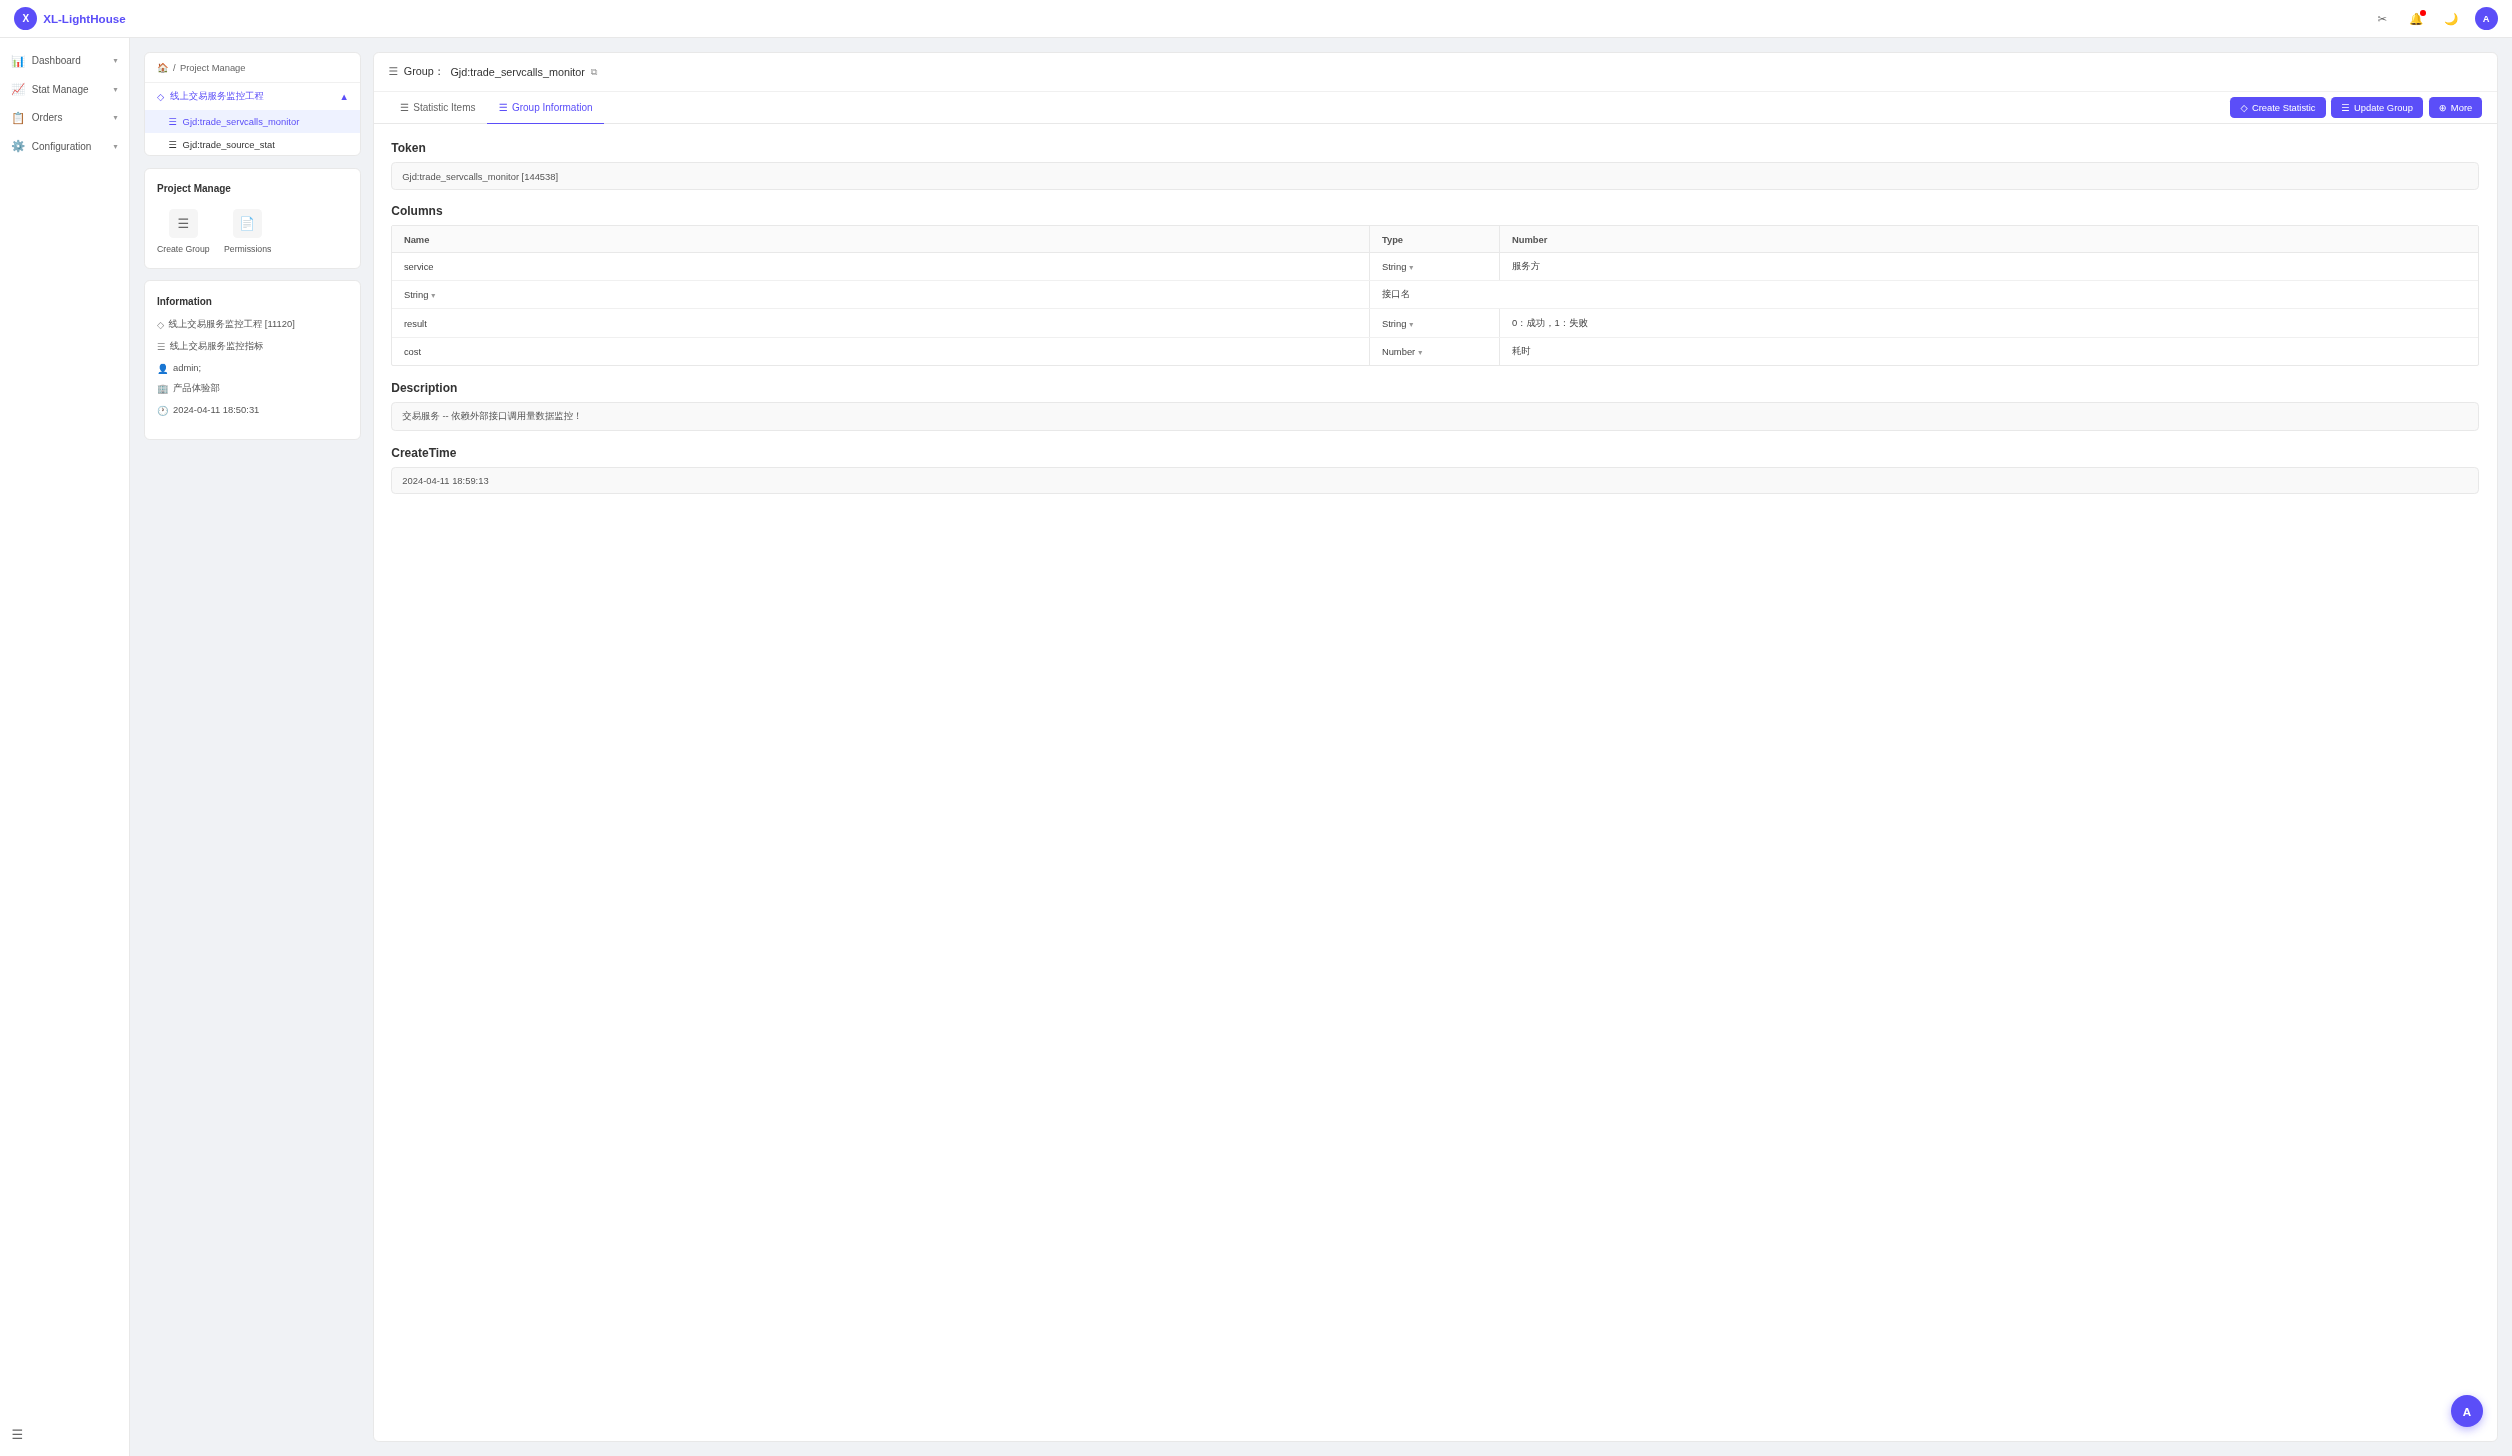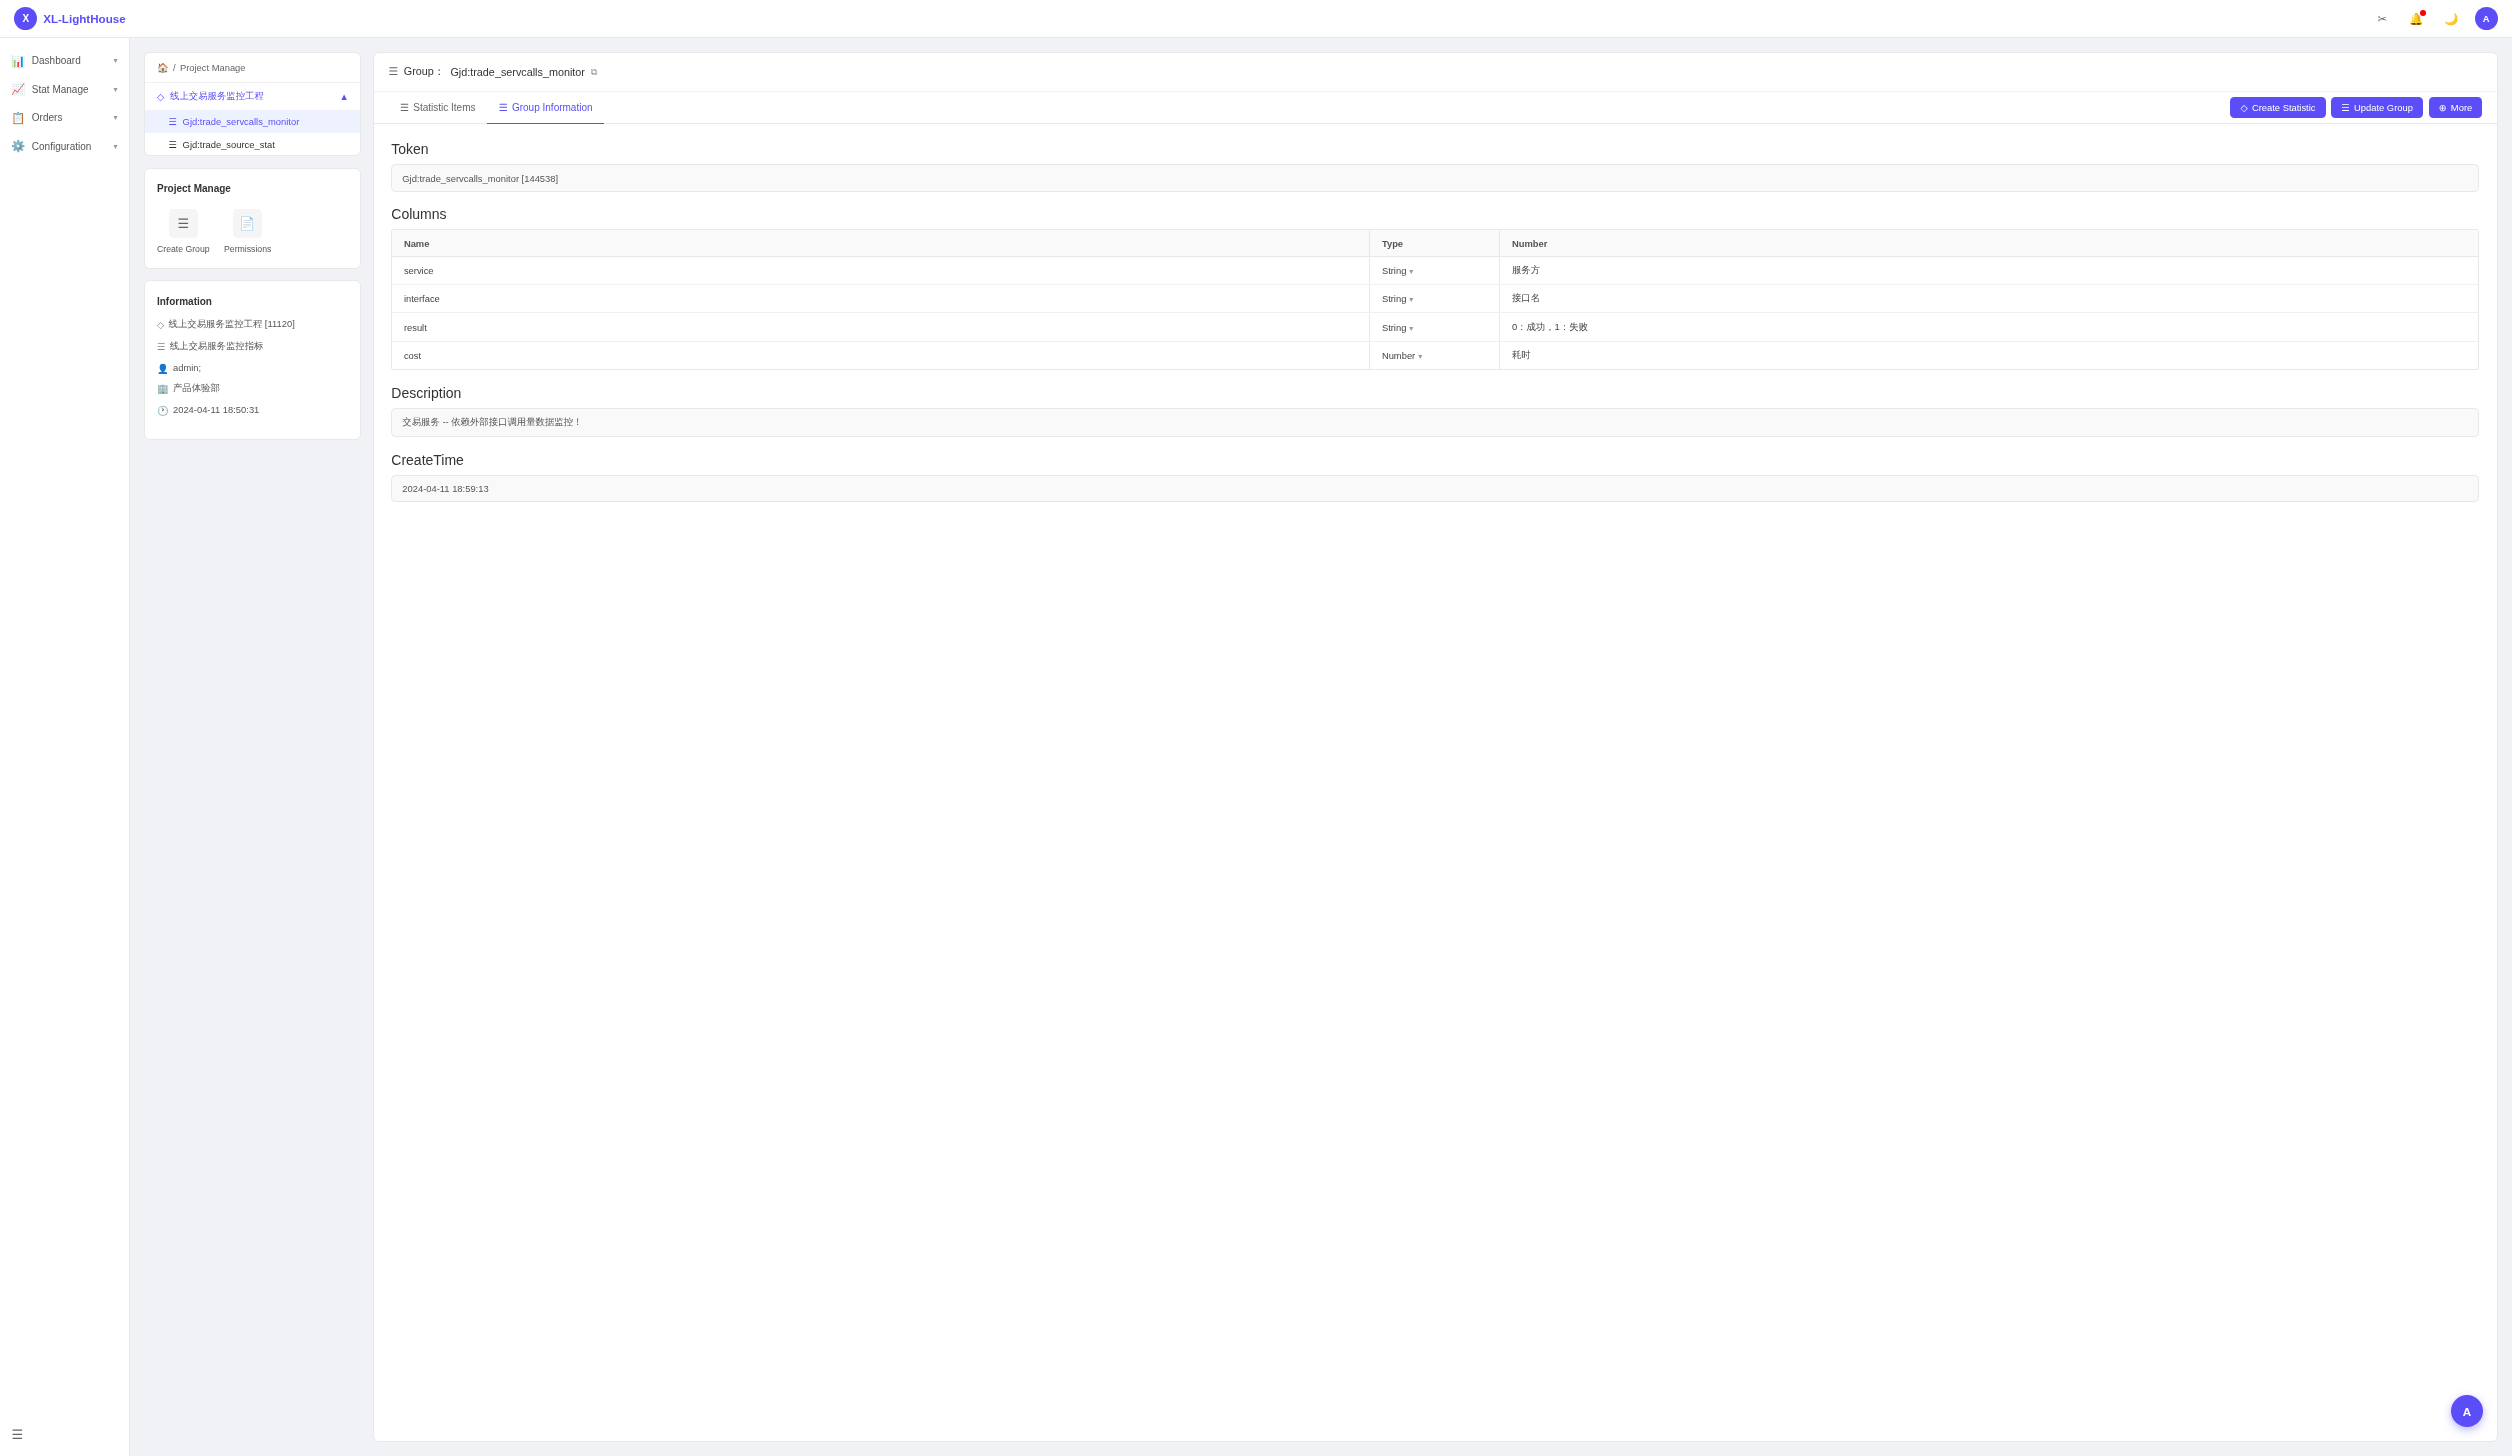"Token" .field-label { font-size: 14px -> 12px; font-weight: 400 -> 700 }
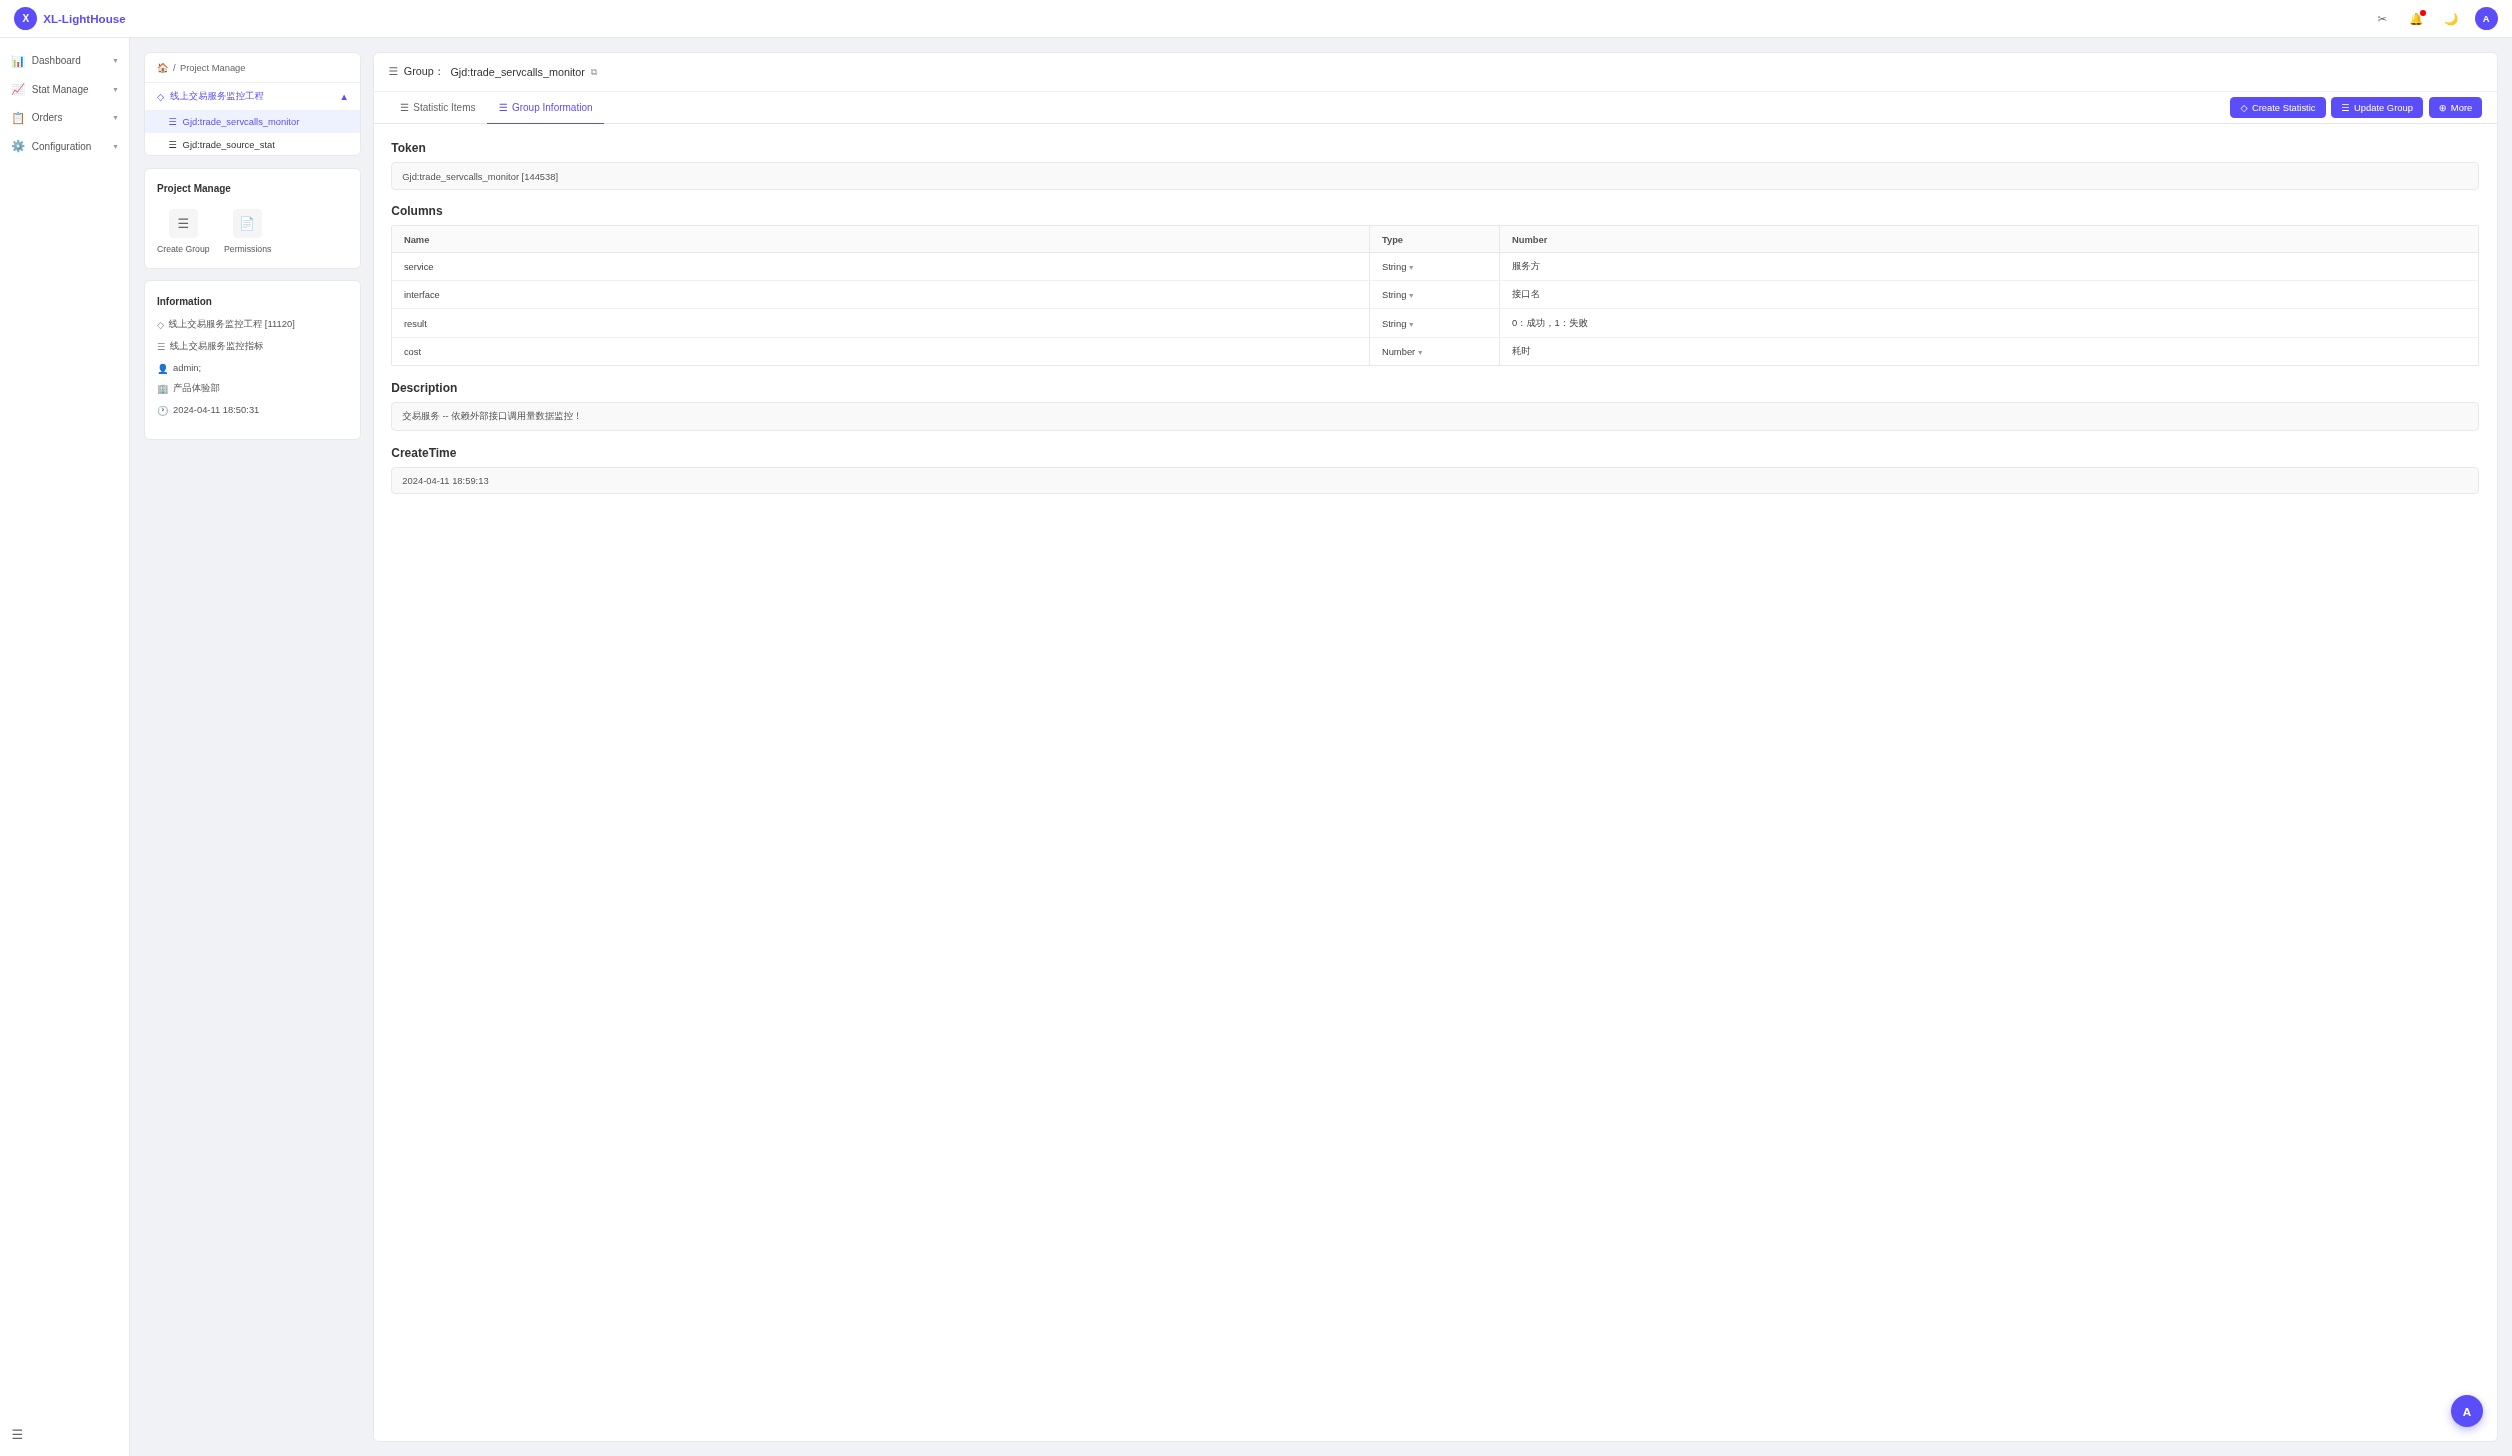"interface" div.col-cell { html: <div>interface</div> -> none }
